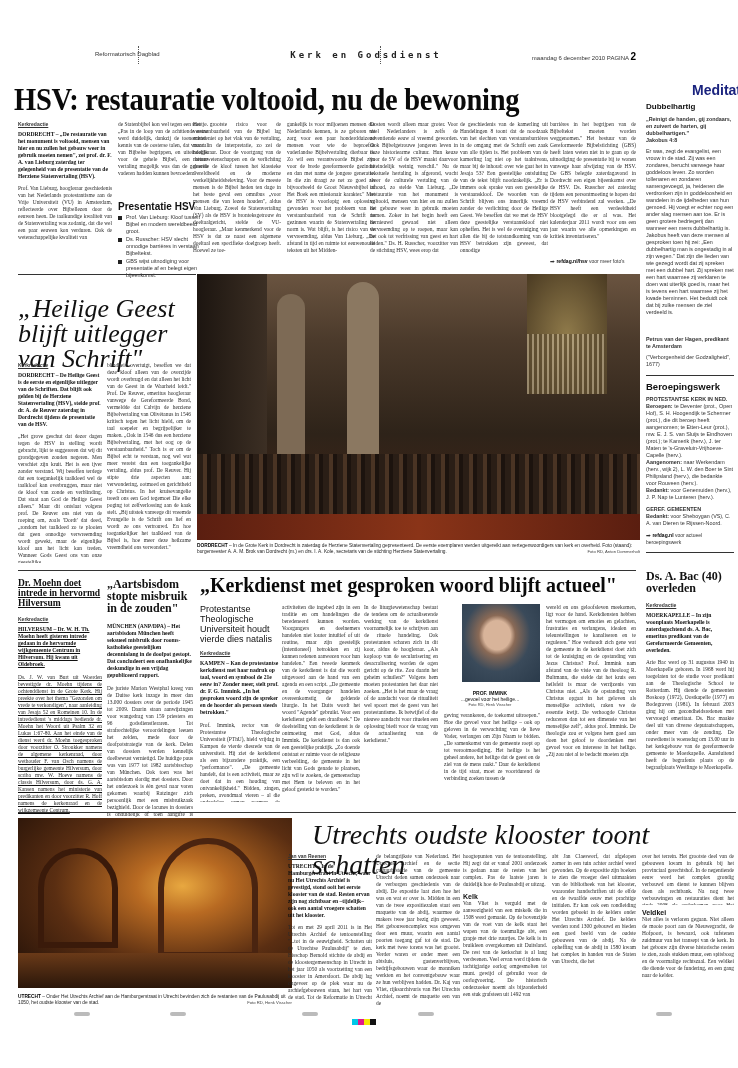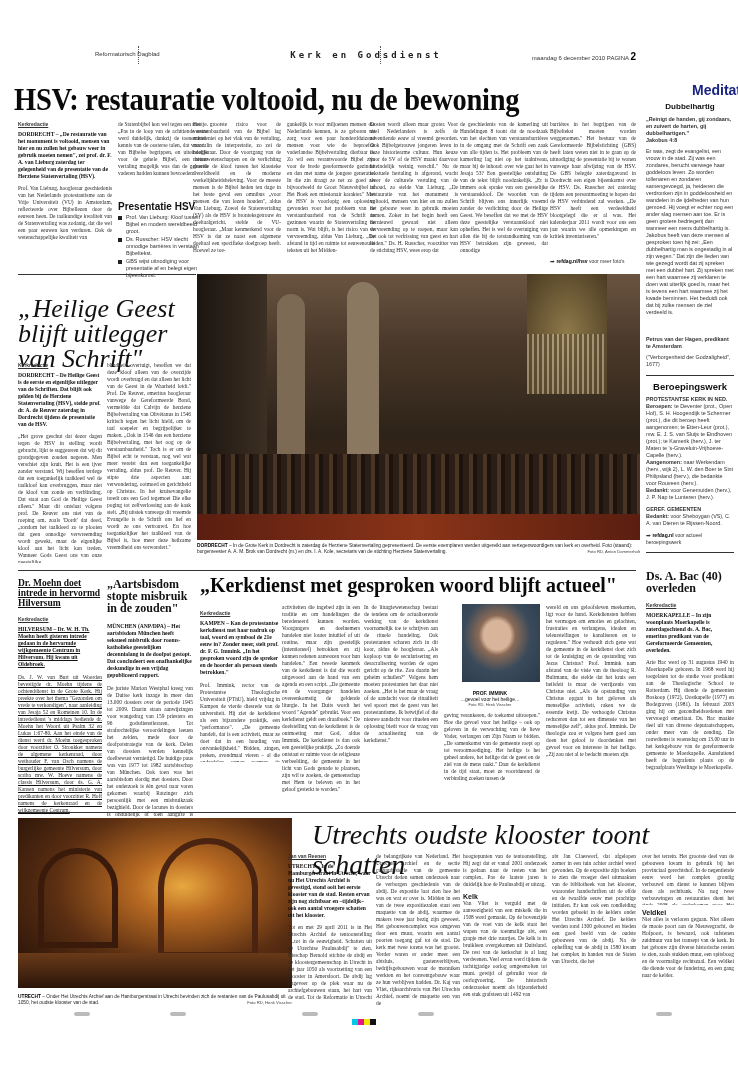"Dubbelhartig" .side-h { text-align: center -> none }
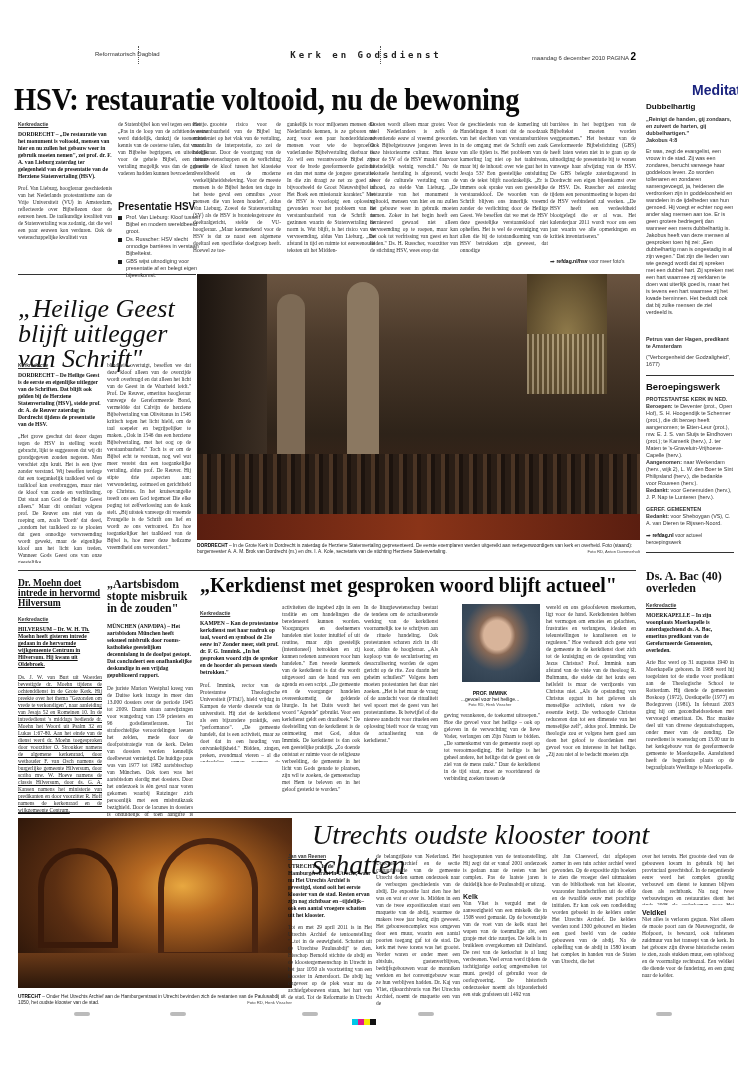"Protestantse Theologische Universiteit" div { html: none -> <div>Protestantse Theologische Universiteit houdt vierde dies natalis</div> }
